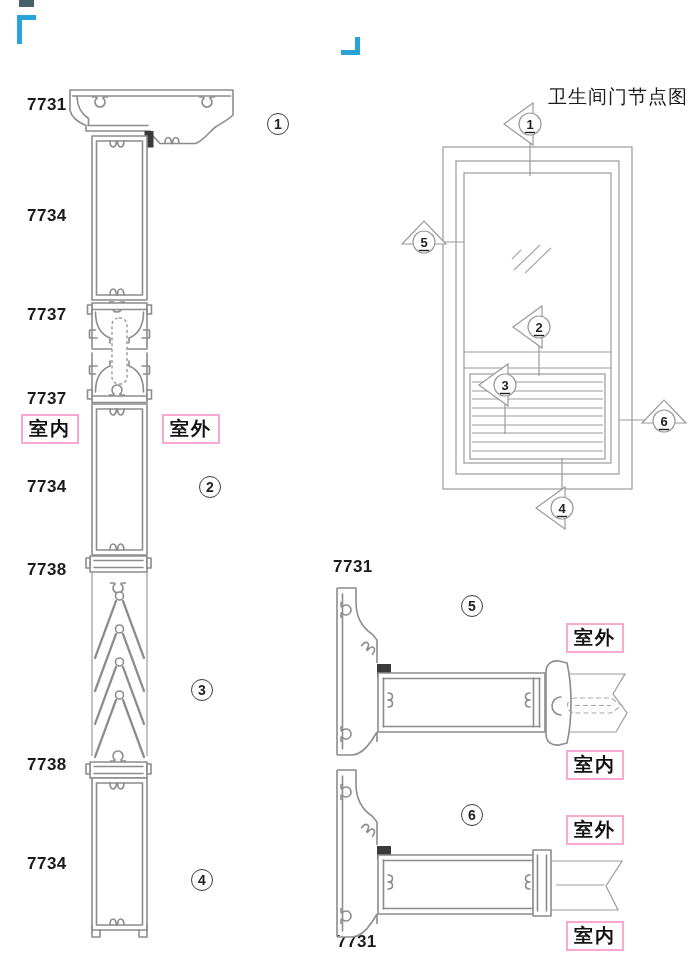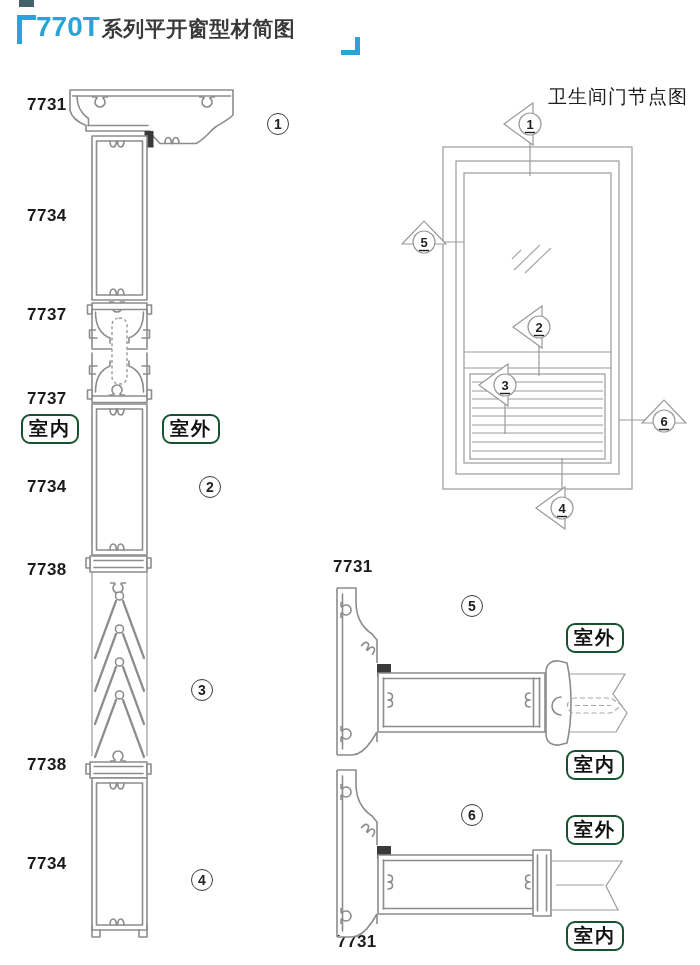"770T" div.main-title { html: <div> <span>770T</span> <span>系列平开窗型材简图</span> </div> -> none }
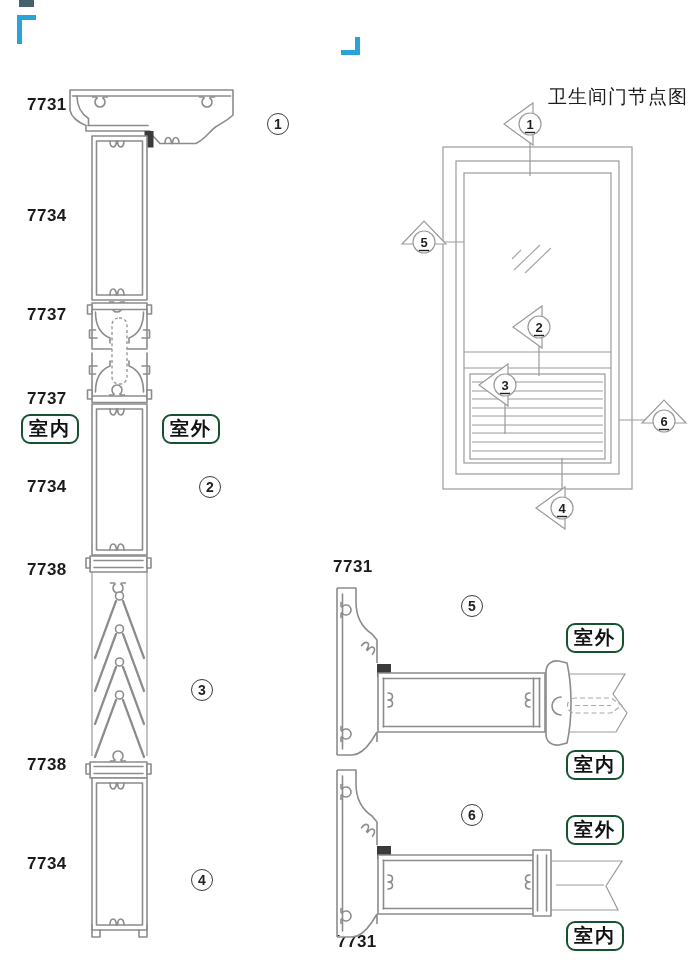"室内" .zone { border: 2px solid #14532d -> 2px solid #f9a8d4; border-radius: 9px -> 0 }
